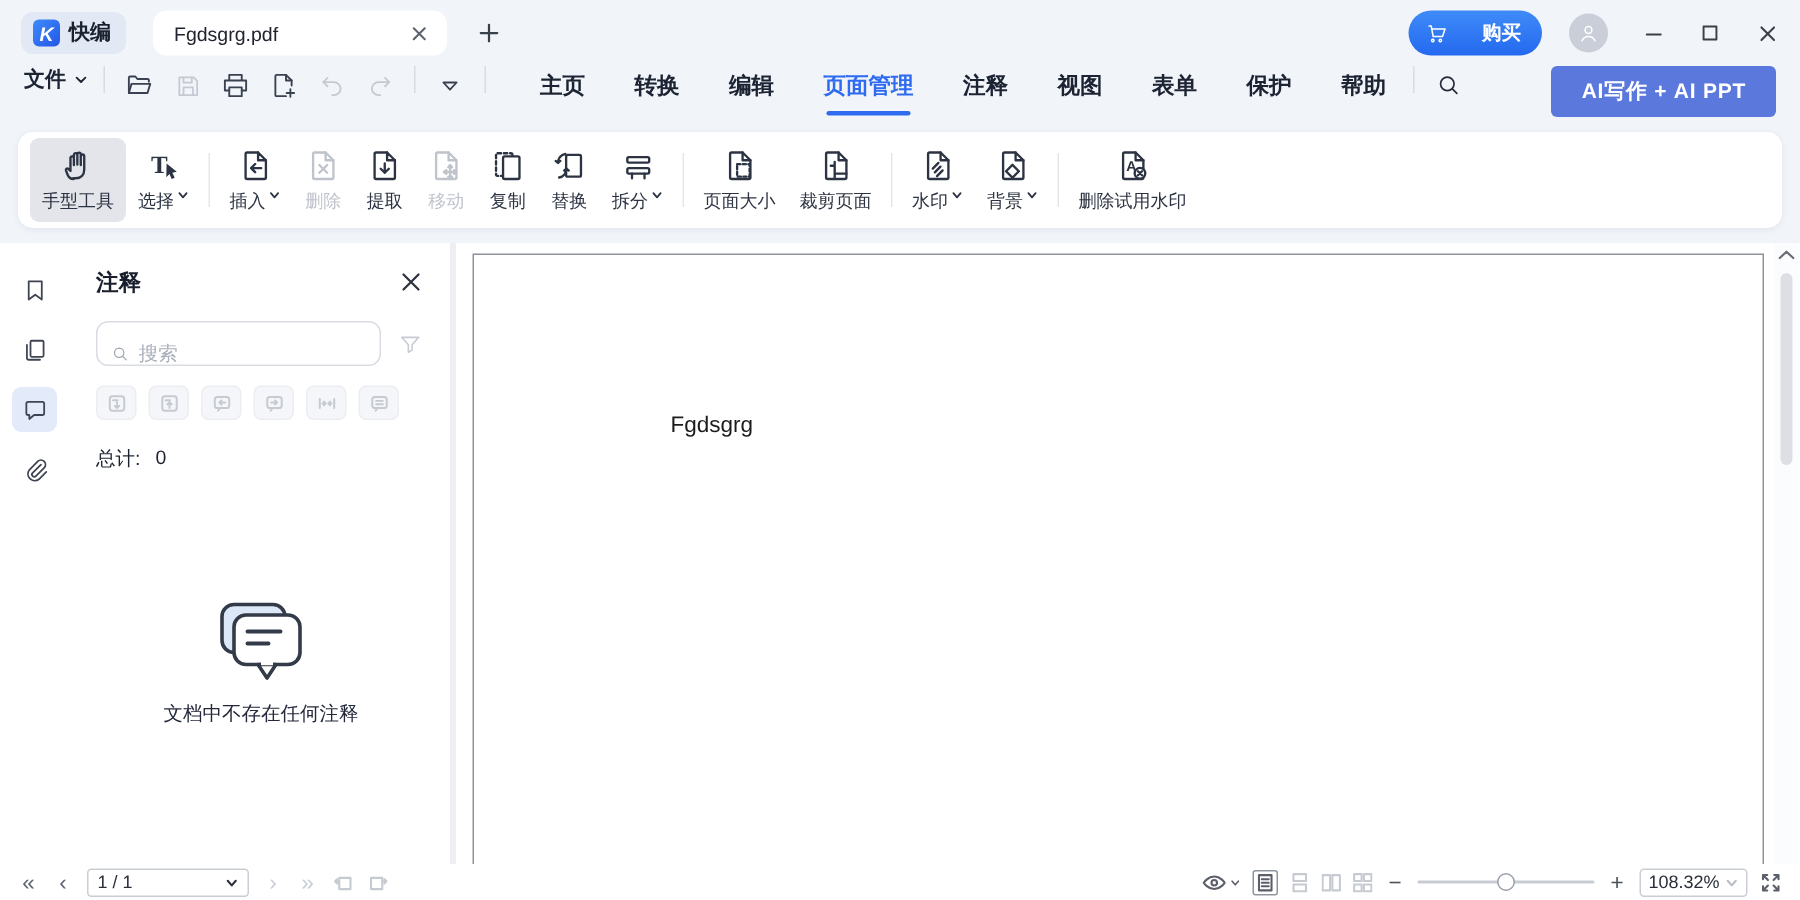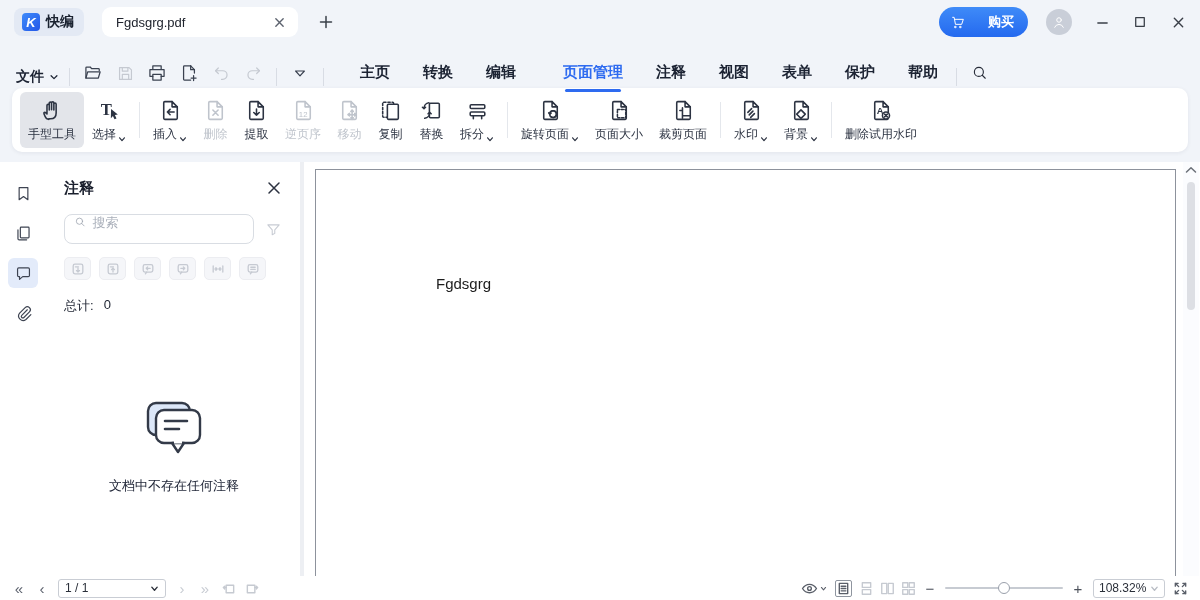"文件" .menubar { align-items: flex-end -> flex-start }
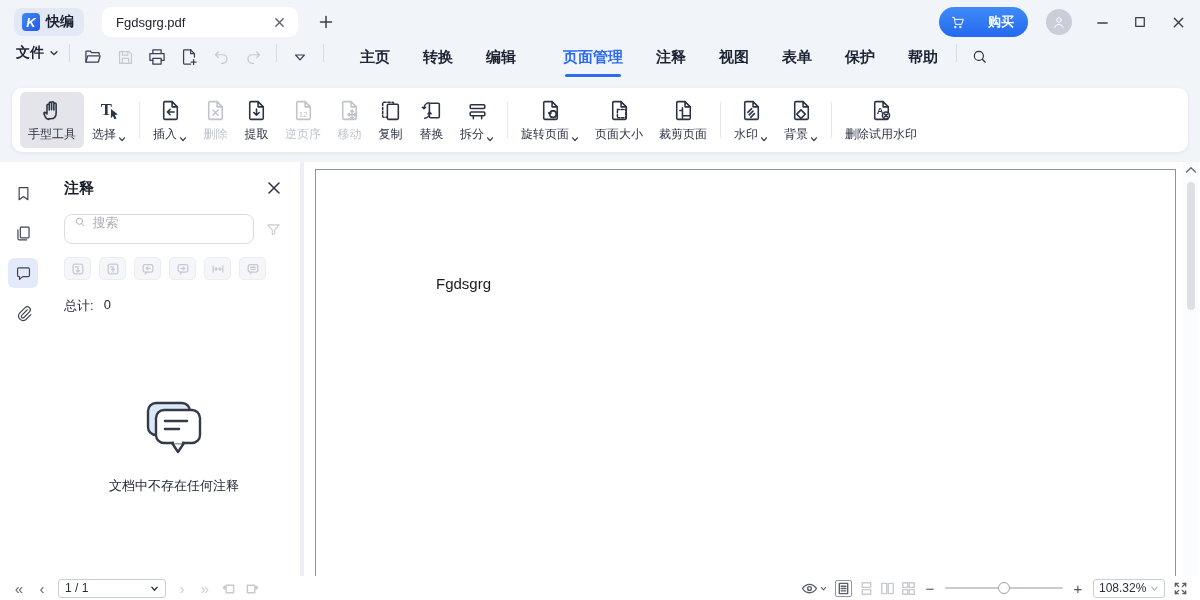"页面管理" .mitem.active { margin-left: 14px -> none }
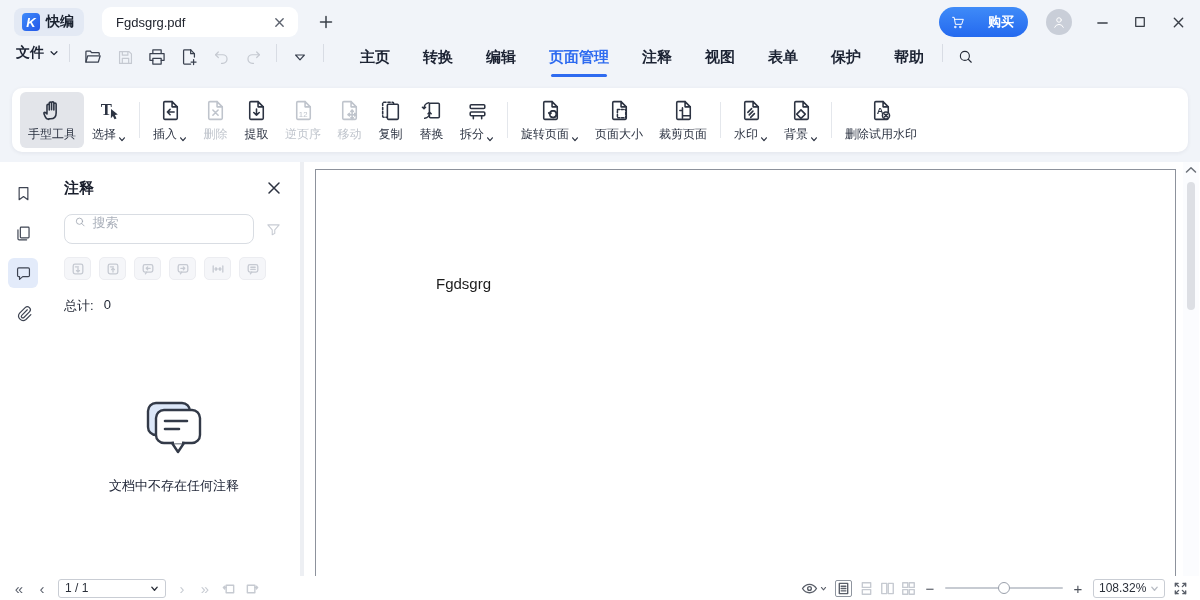"AI写作 + AI PPT" div.ai-btn { html: none -> <div>AI写作 + AI PPT</div> }
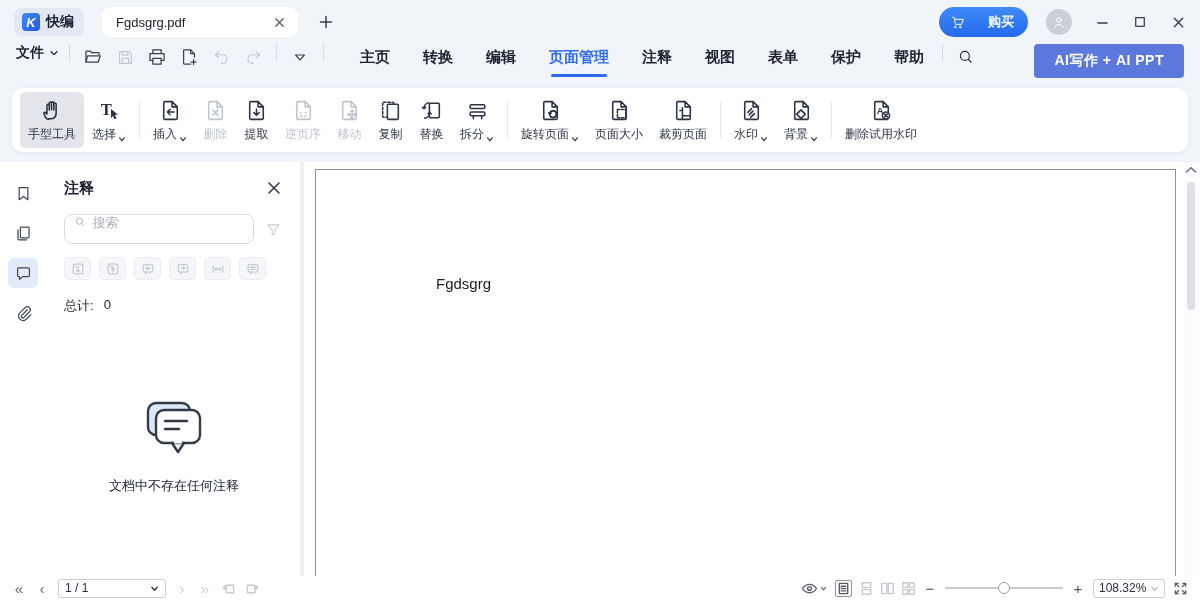"12" div.titem { html: <div> <svg> <path></path> <path></path> <text>12</text> </svg> <span> <span>逆页序</span> </span> </div> -> none }
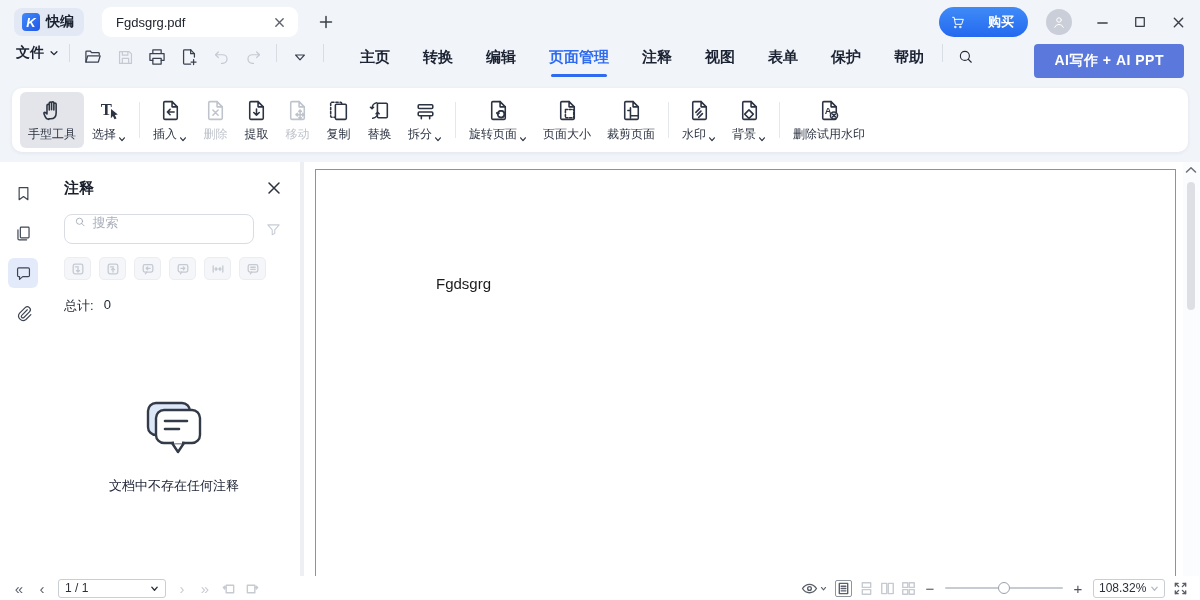"手型工具" .titem .lbl-row { align-items: flex-end -> flex-start }
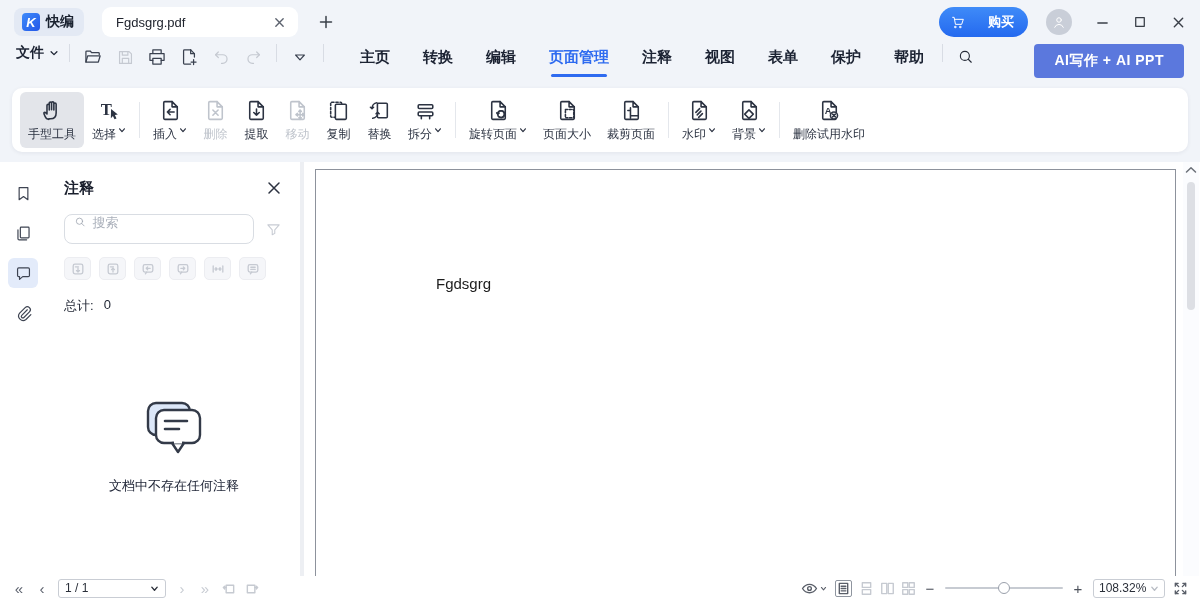"旋转页面" div.titem { html: <div> <svg> <path></path> <path></path> <circle></circle> <path></path> </svg> <span> <span>旋转页面</span> <svg> <path></path> </svg> </span> </div> -> none }
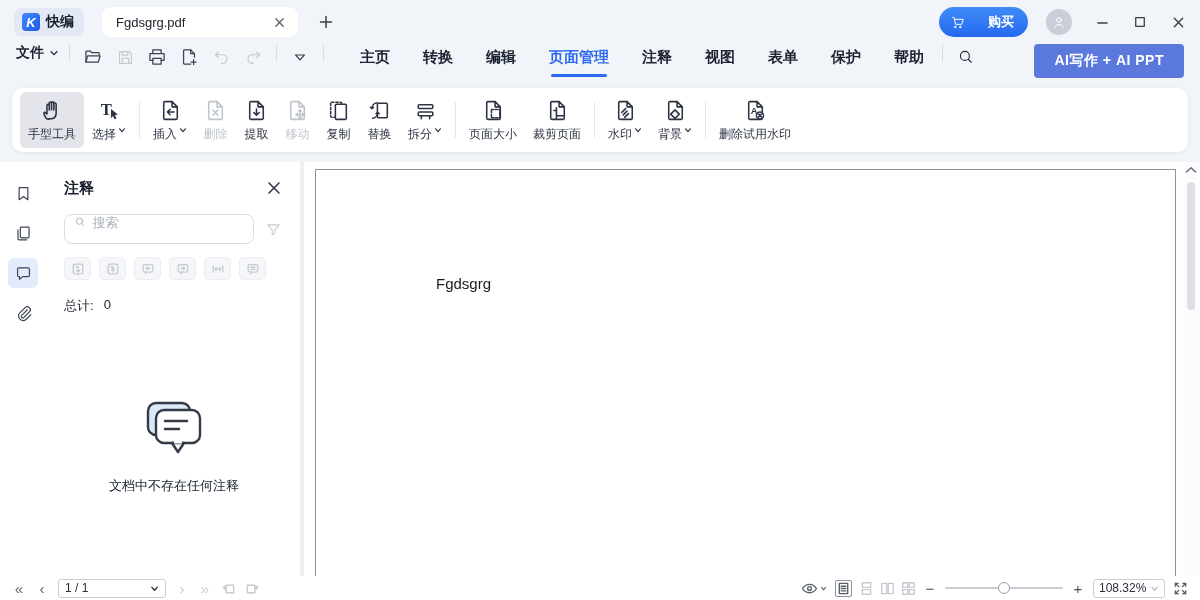"搜索" .search-box { align-items: flex-start -> flex-end }
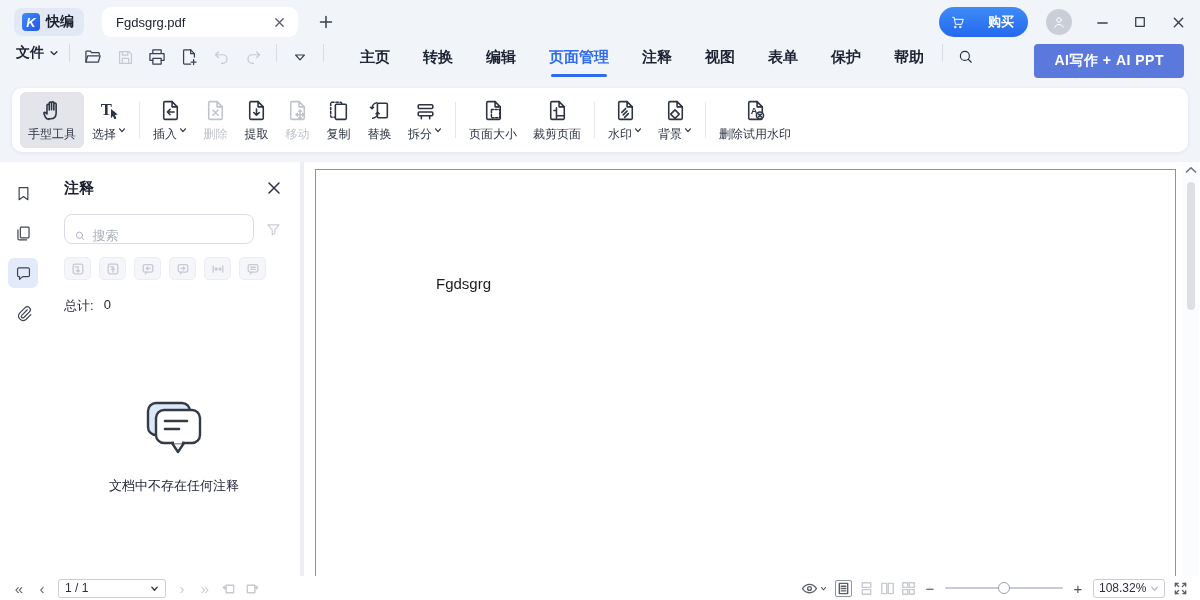"Fgdsgrg" .page-text { left: 120px -> 131px }
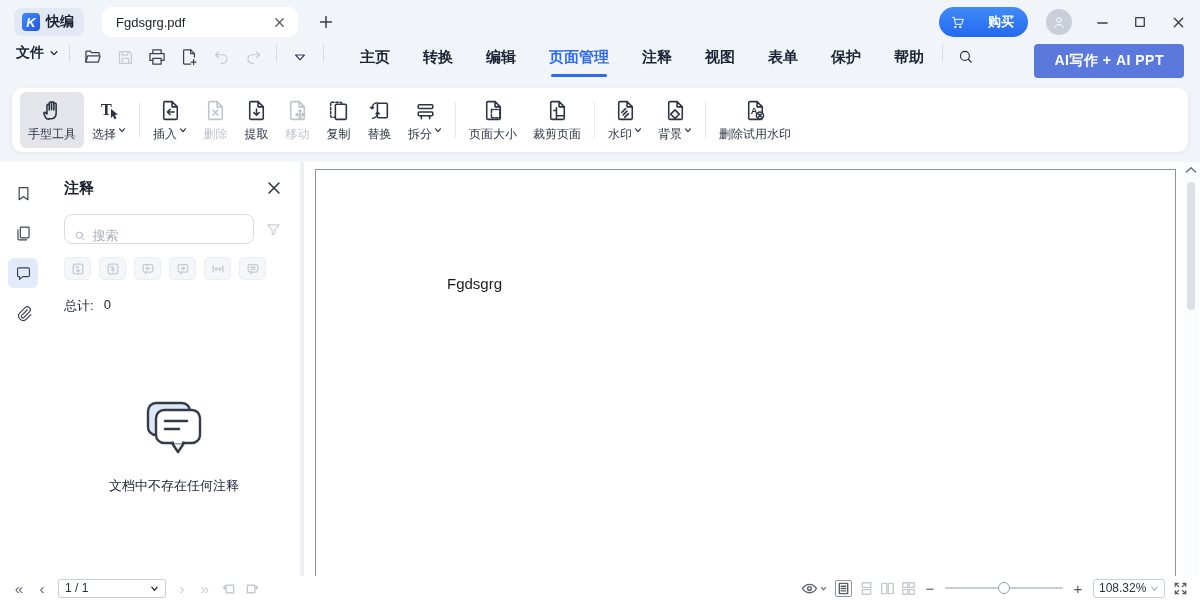"文档中不存在任何注释" .empty { gap: 20px -> 10px }
